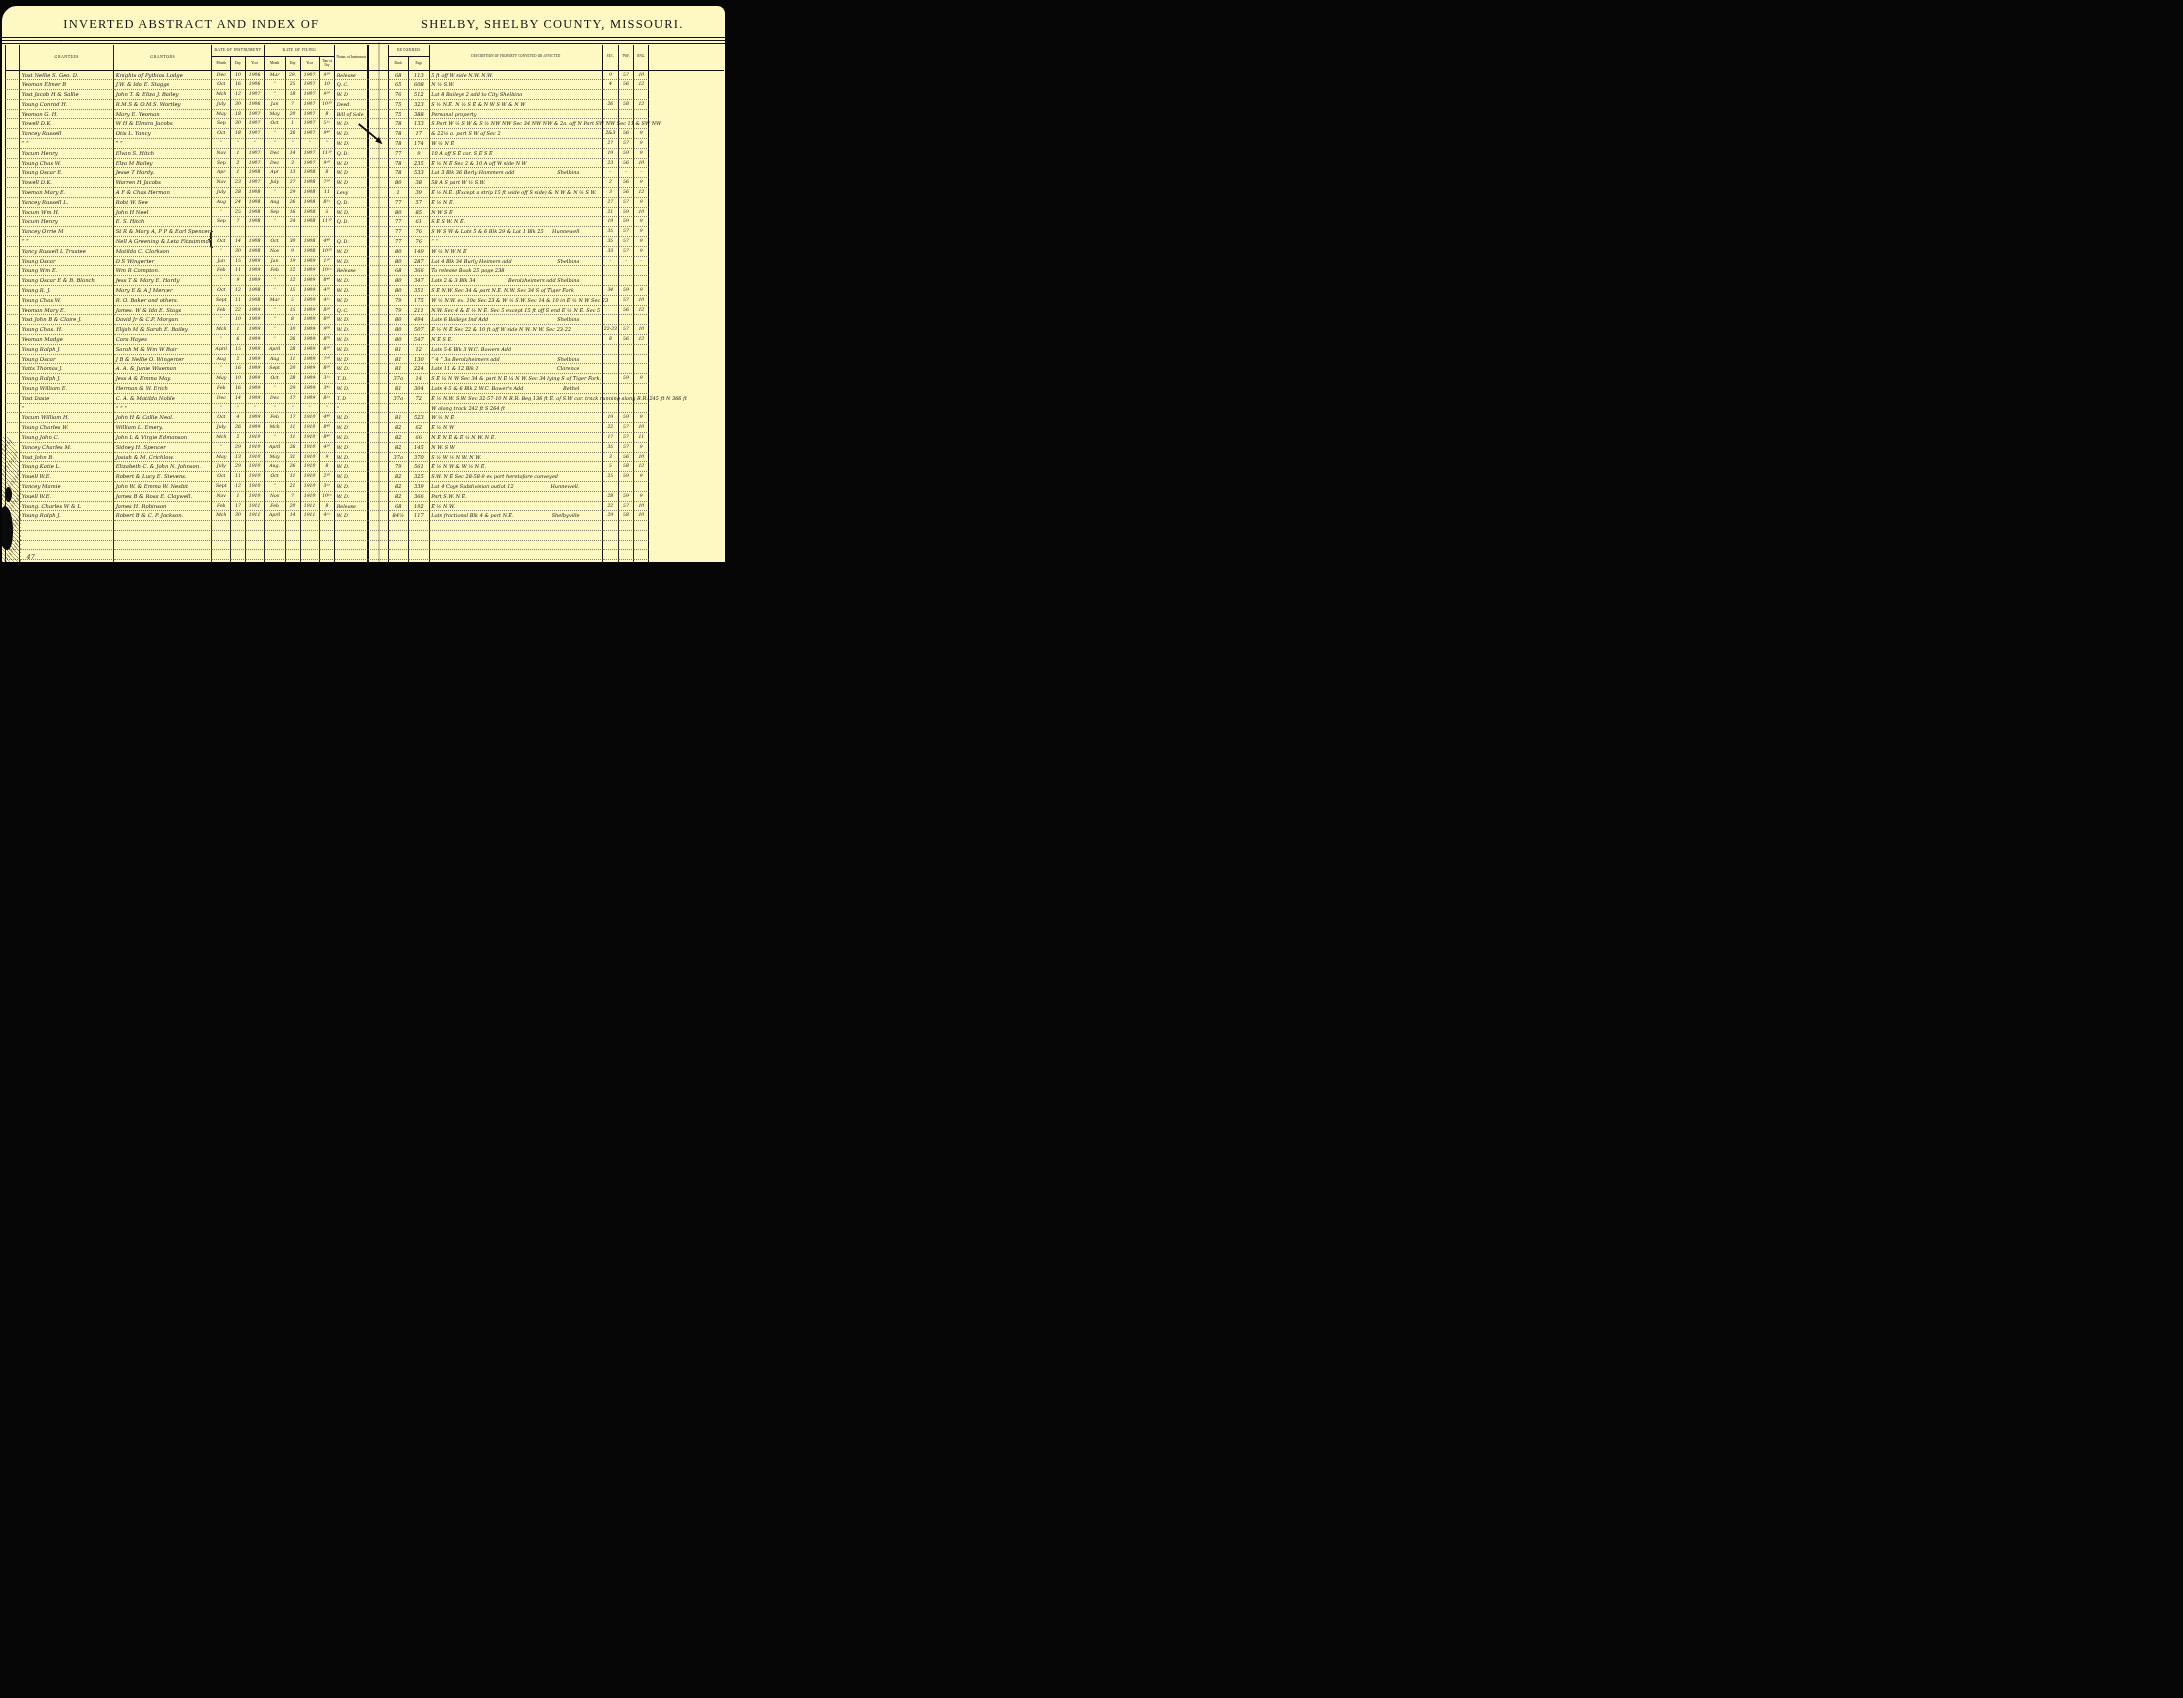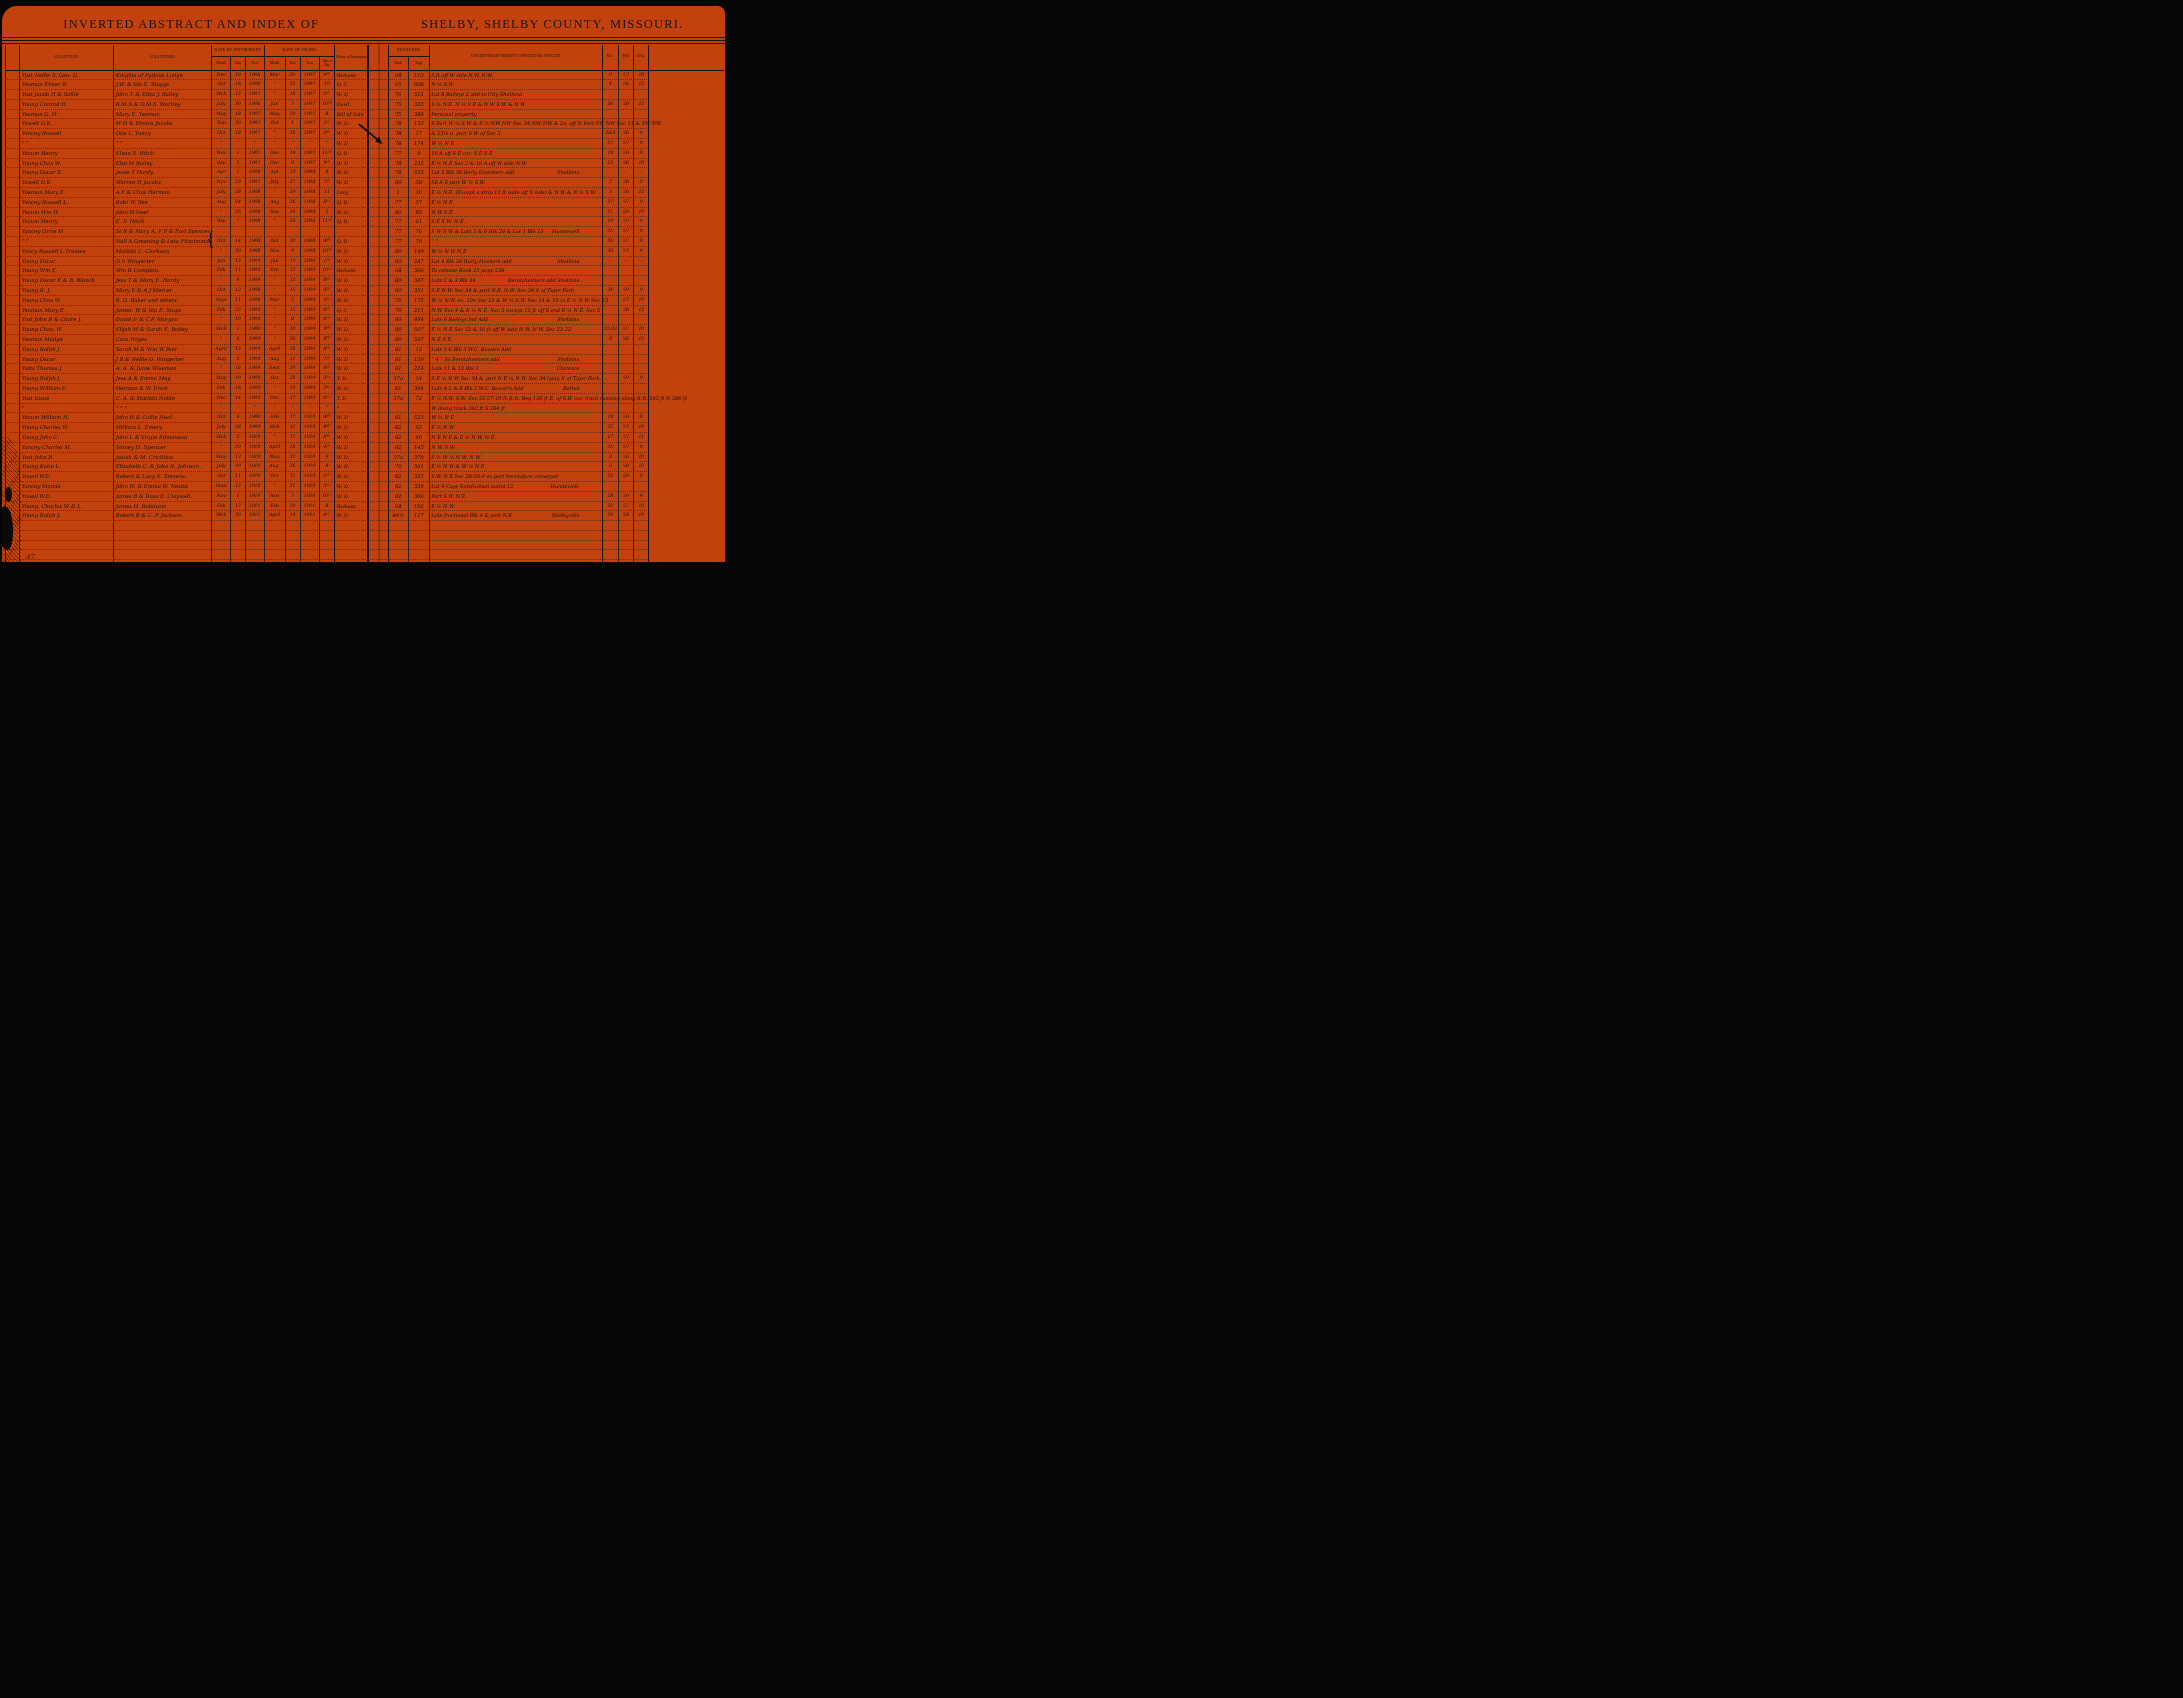"INVERTED ABSTRACT AND INDEX OF" #paper { background: #c2410c -> #fef9c3 }
